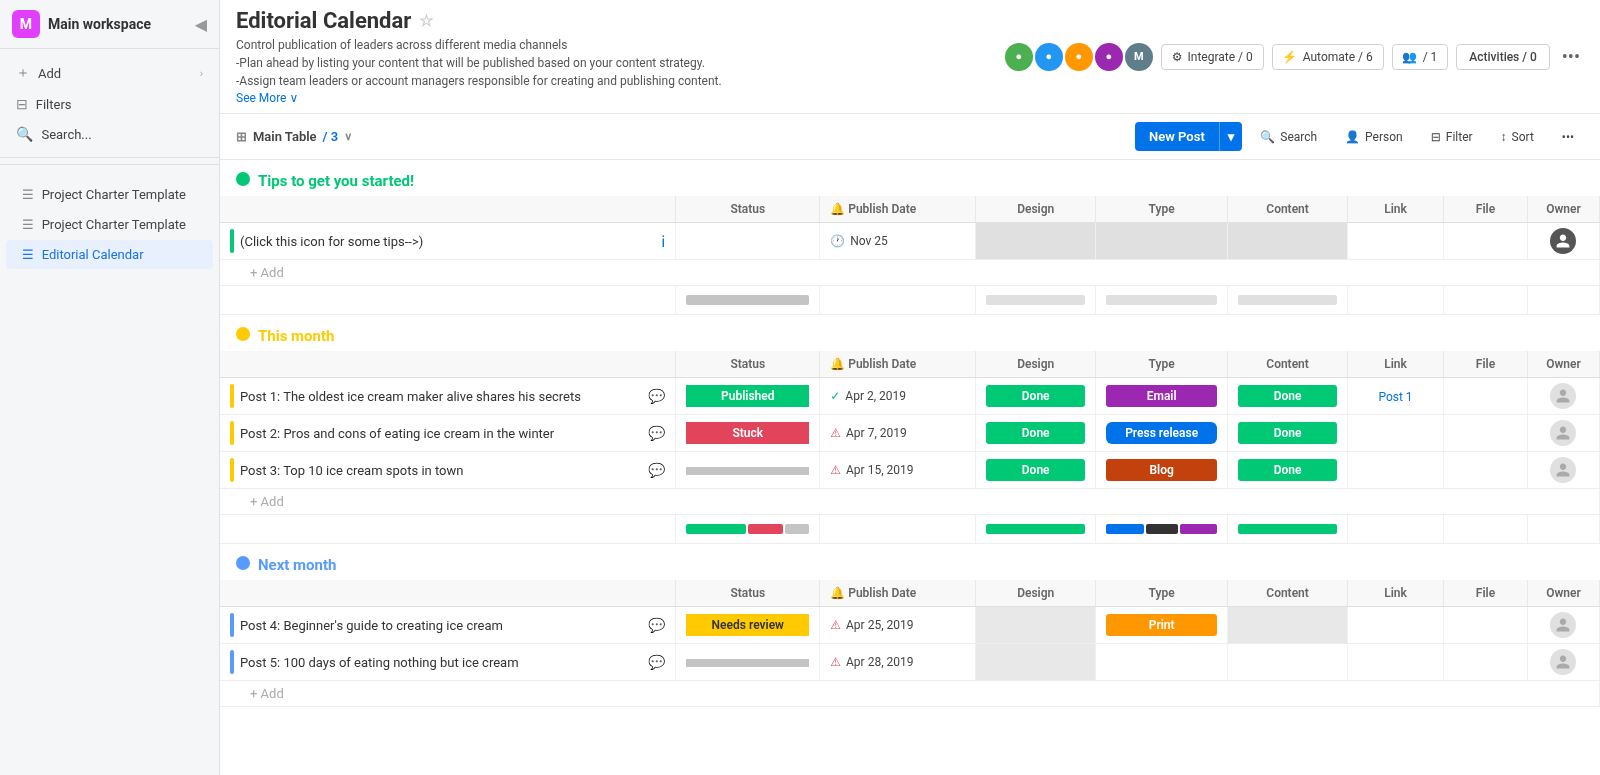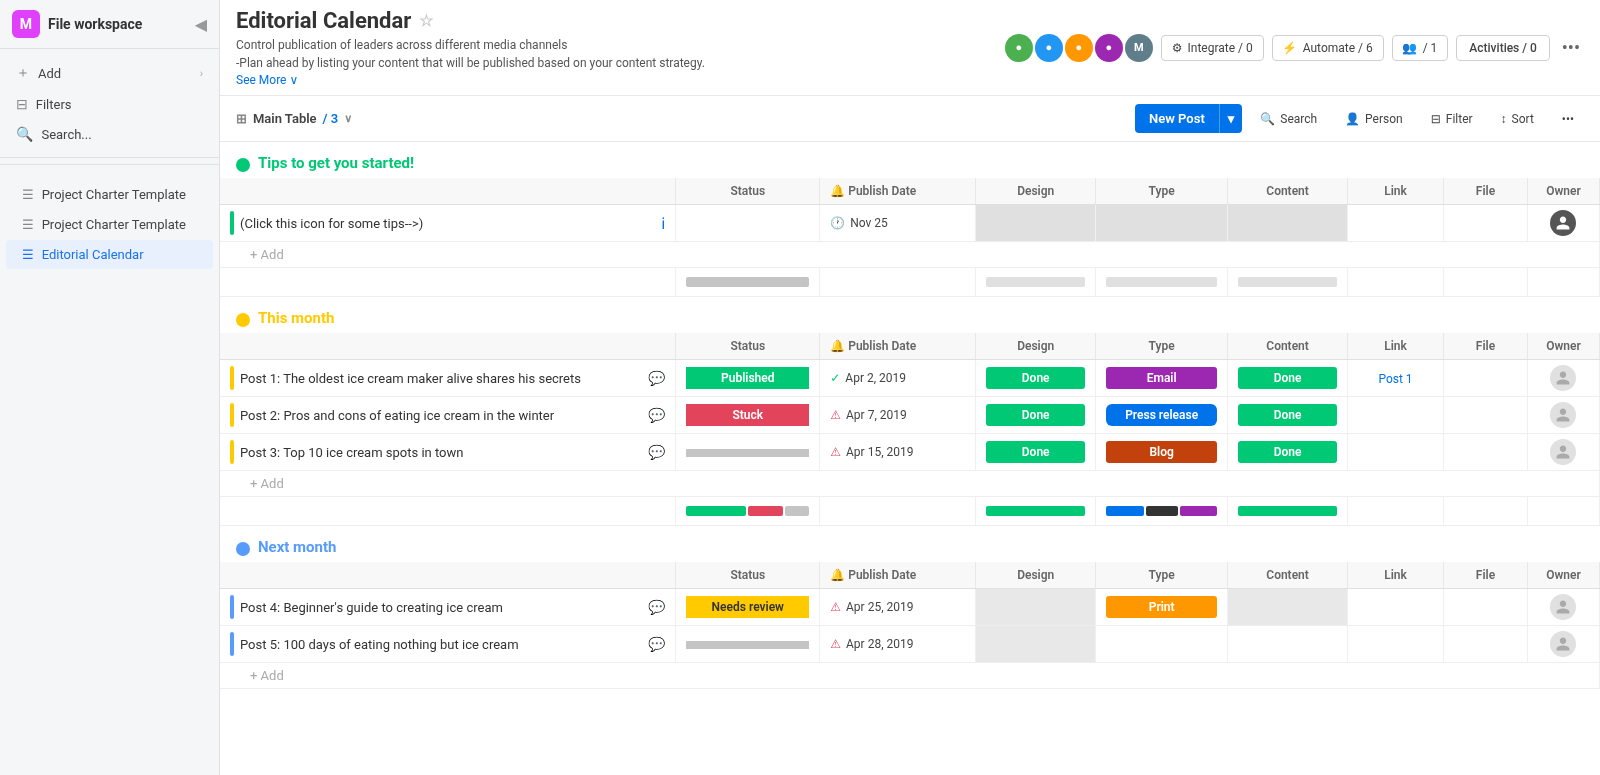"File workspace" span.sidebar-title { text: File -> Main }
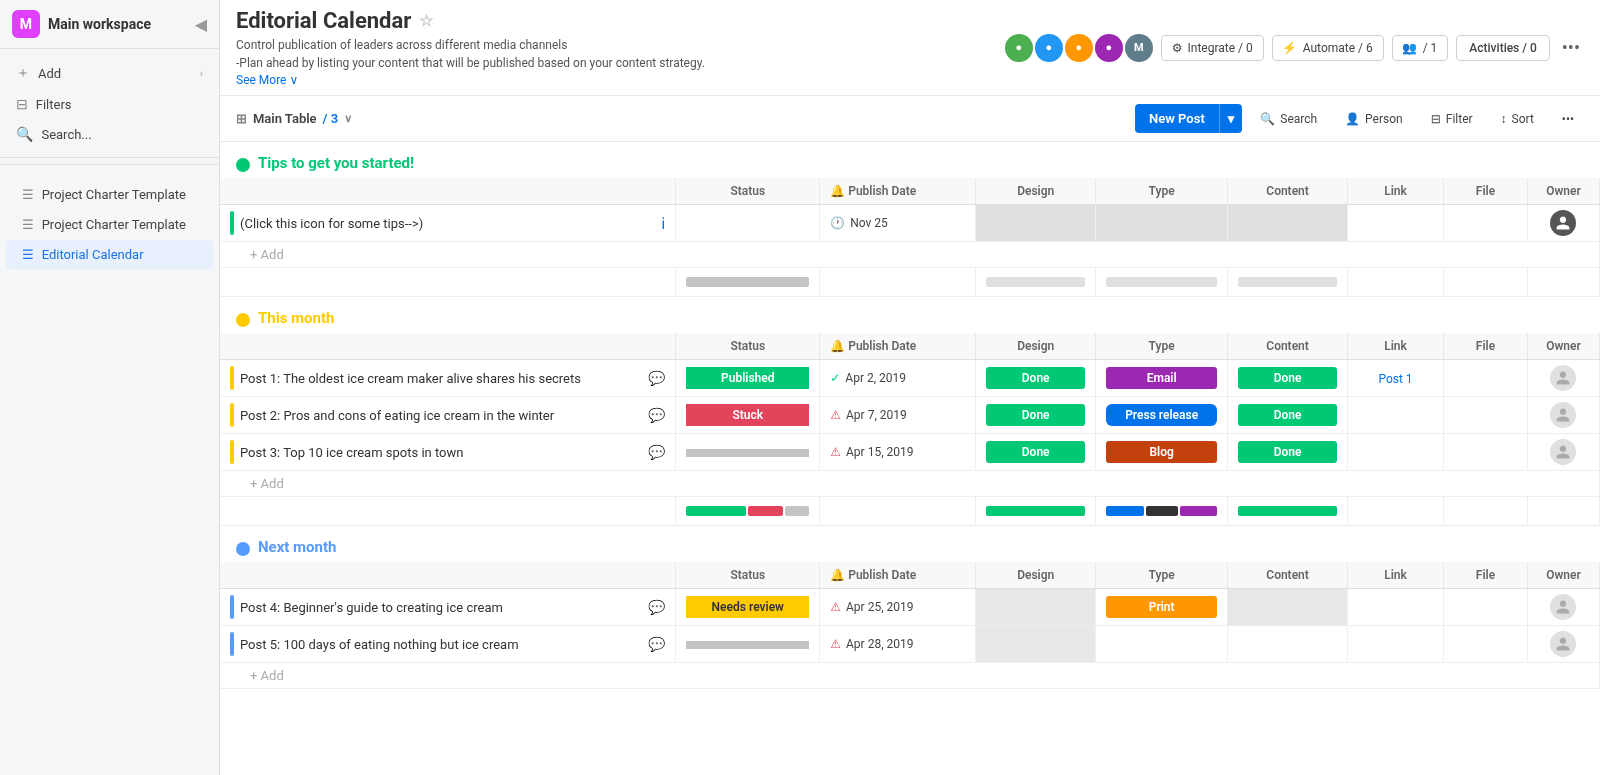"-Assign team leaders or account" span { html: none -> <span>-Assign team leaders or account managers responsible for creating and publishing content.</span> }
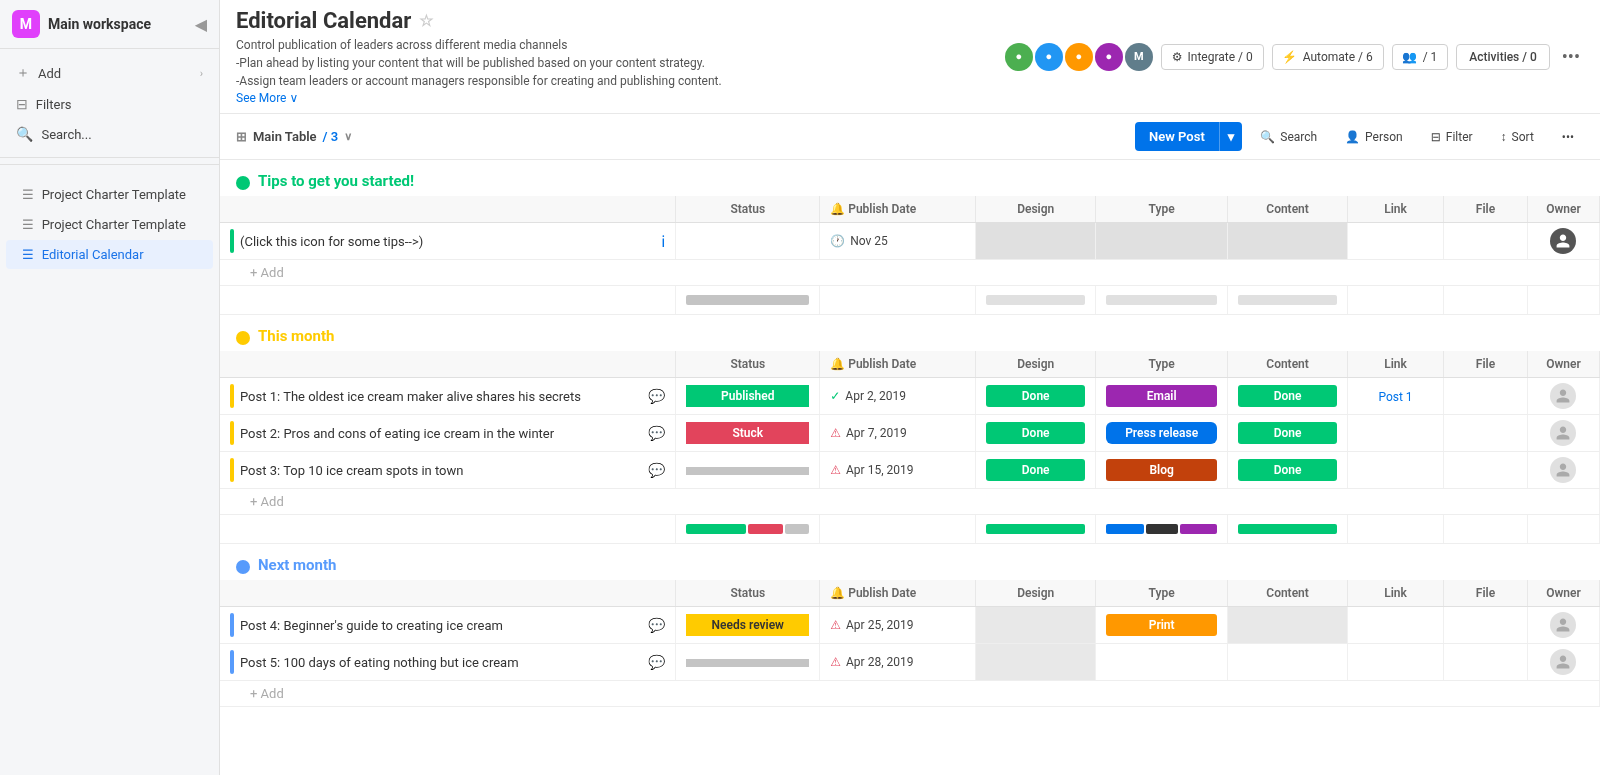"Tips to get you started!" .group-header { align-items: flex-end -> flex-start }
